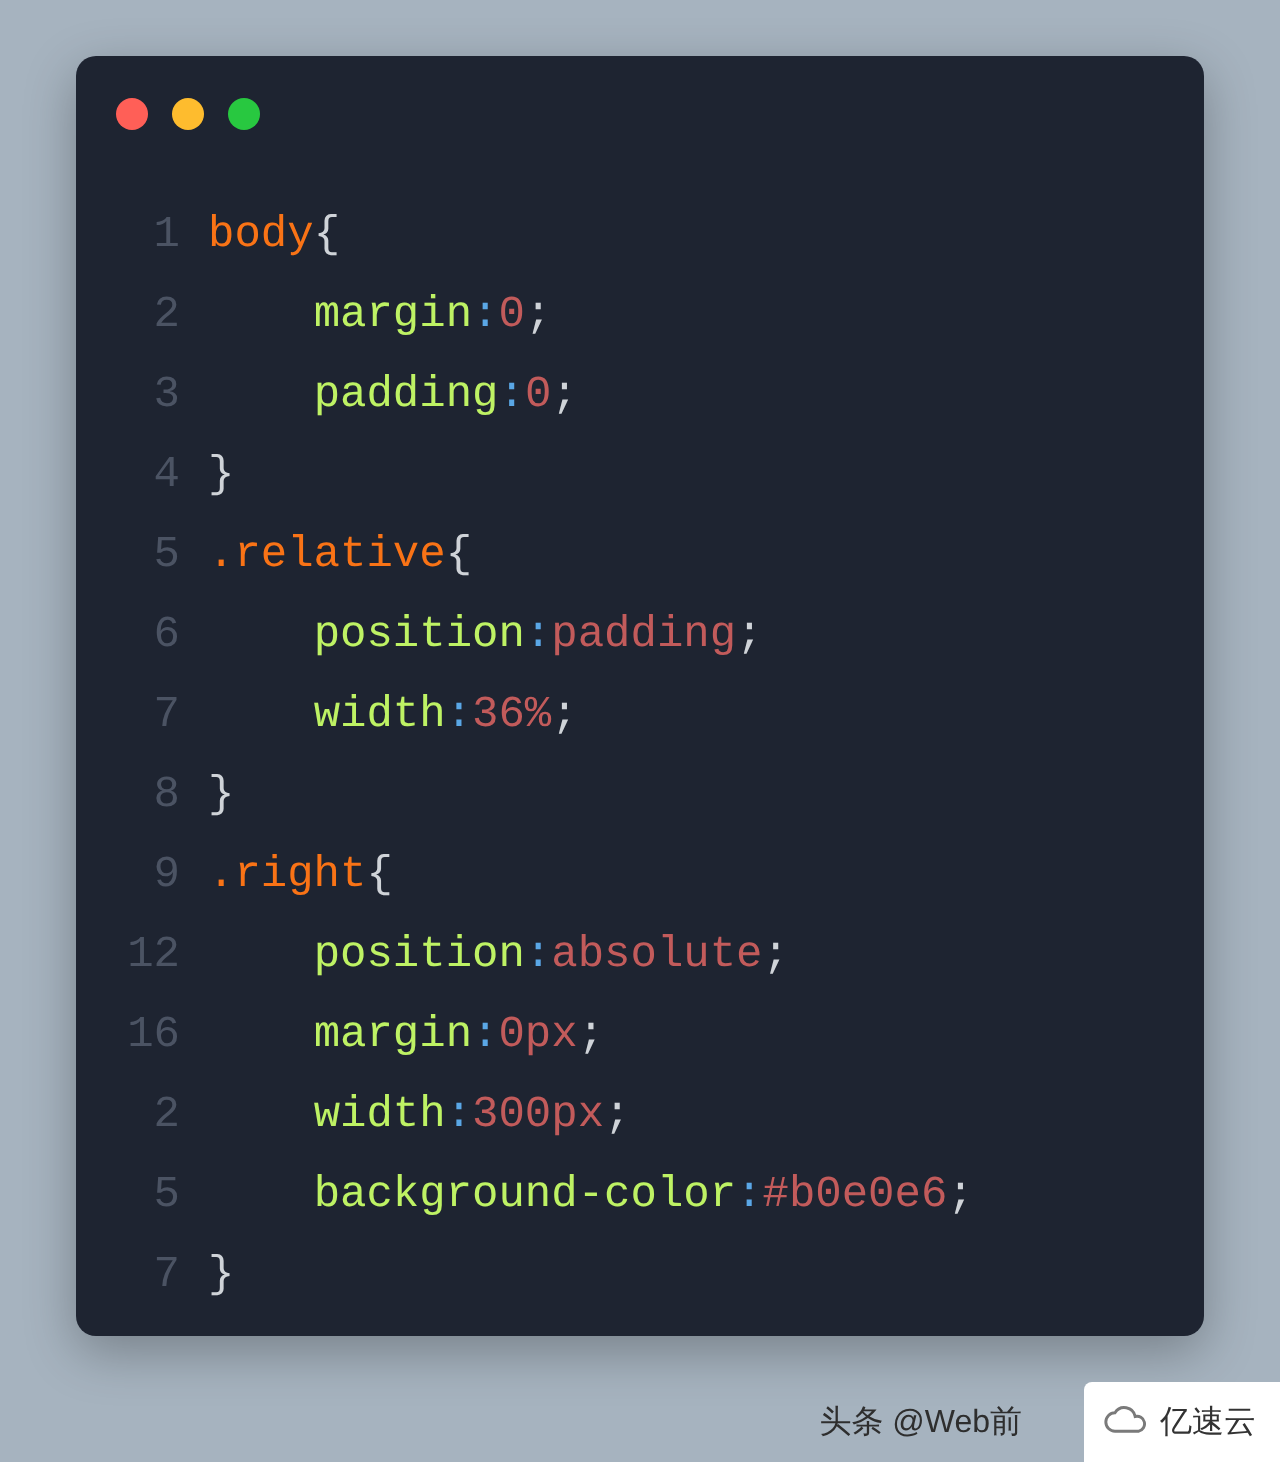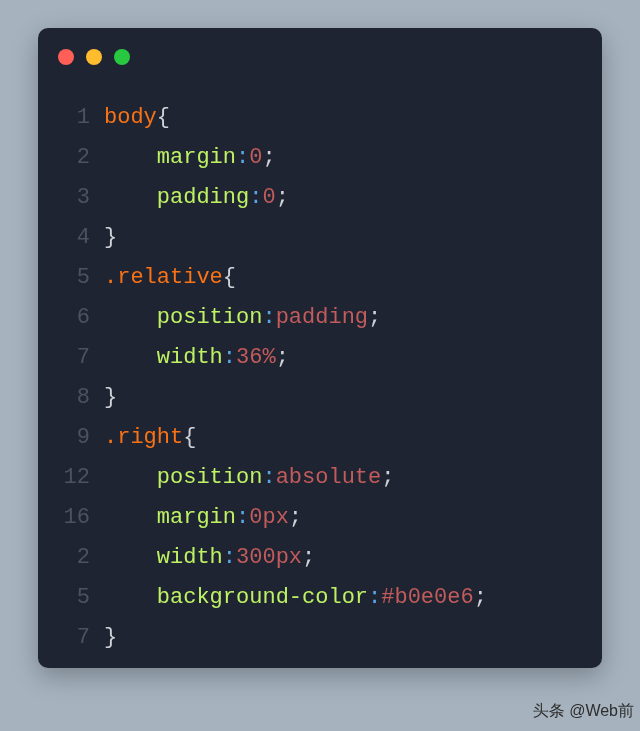"亿速云" div.brand-chip { html: none -> <div> <span> <svg> <path></path> </svg> </span> <span>亿速云</span> </div> }
